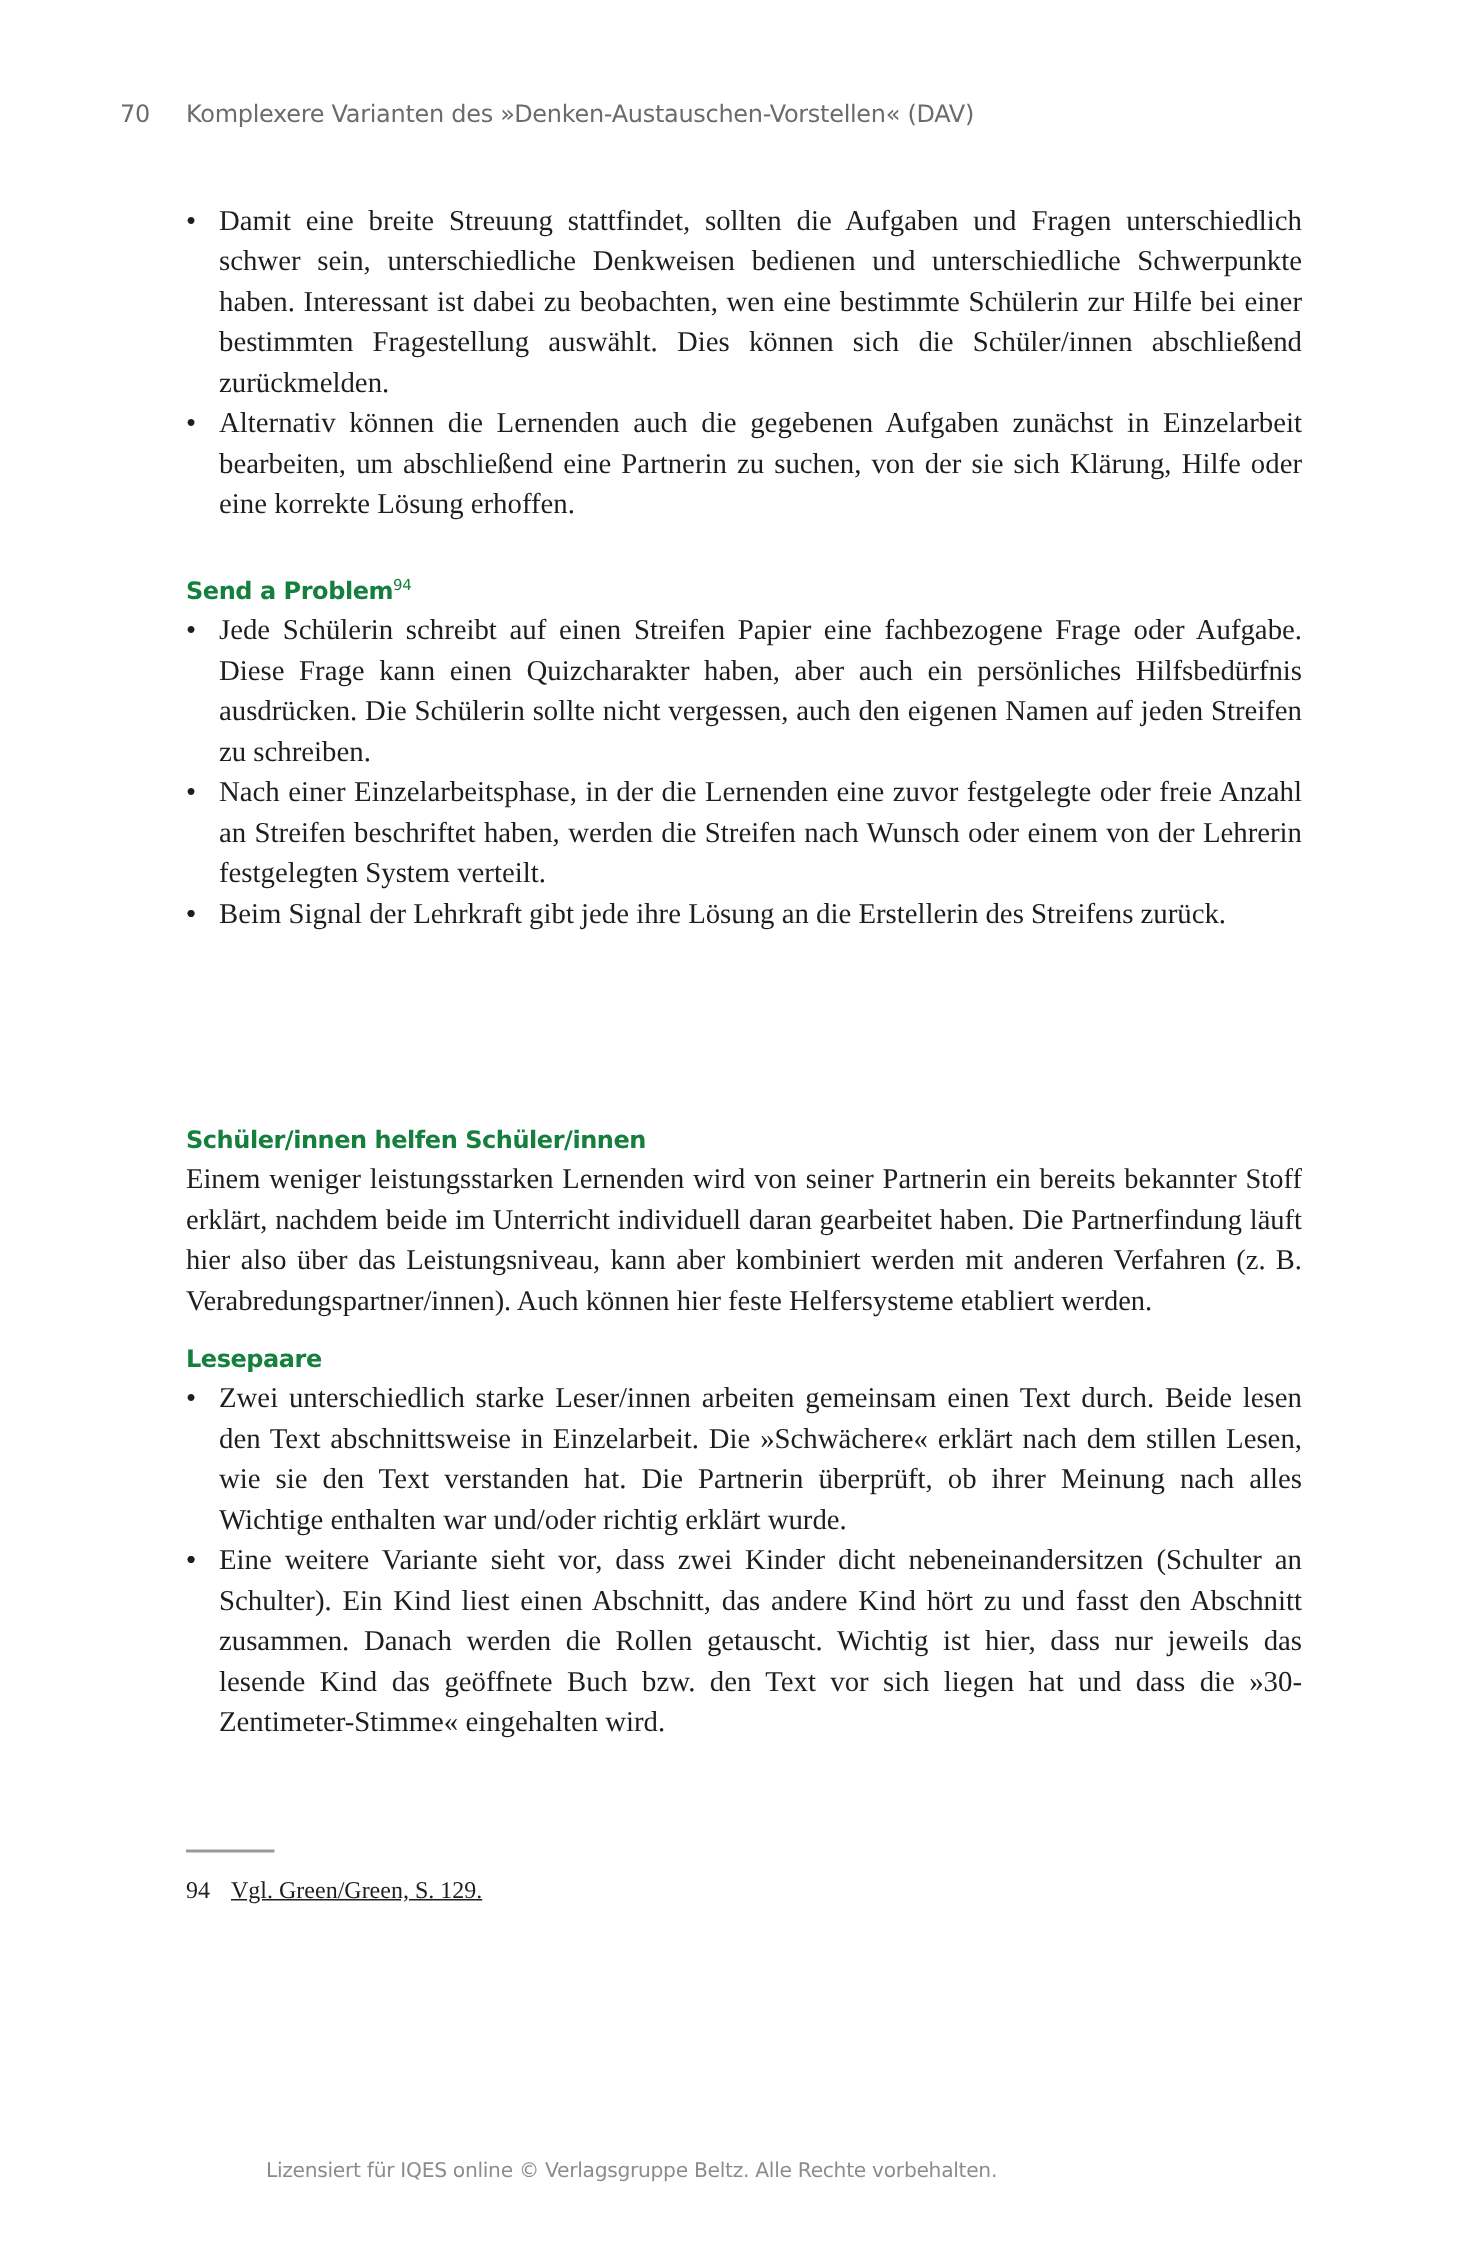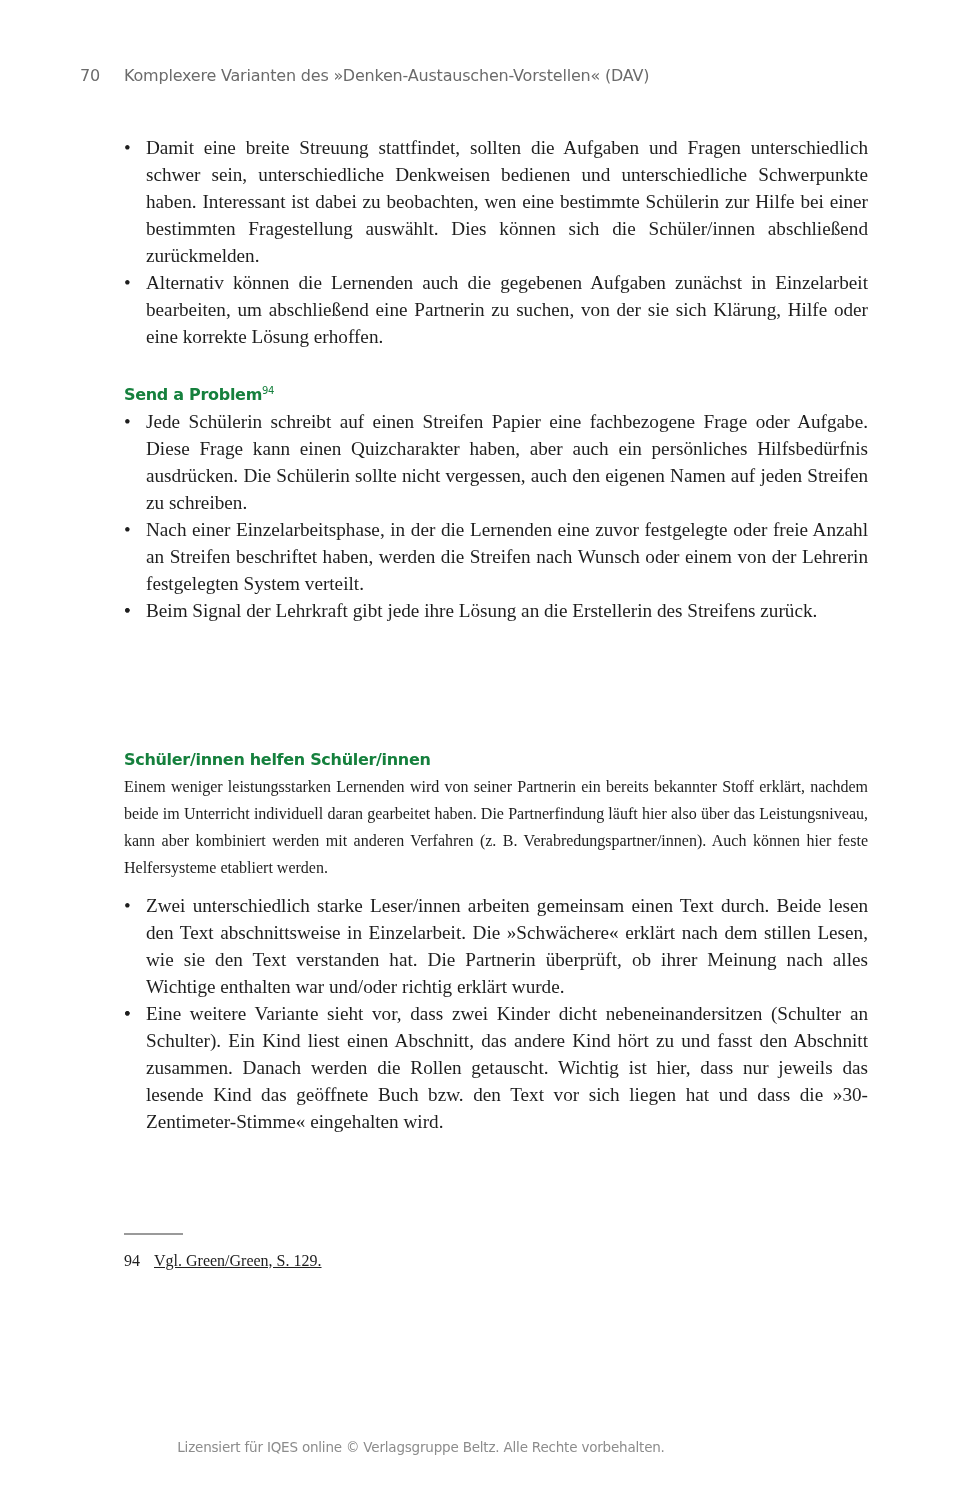"Einem weniger leistungsstarken Lernenden" p.para { font-size: 16px -> 19px }
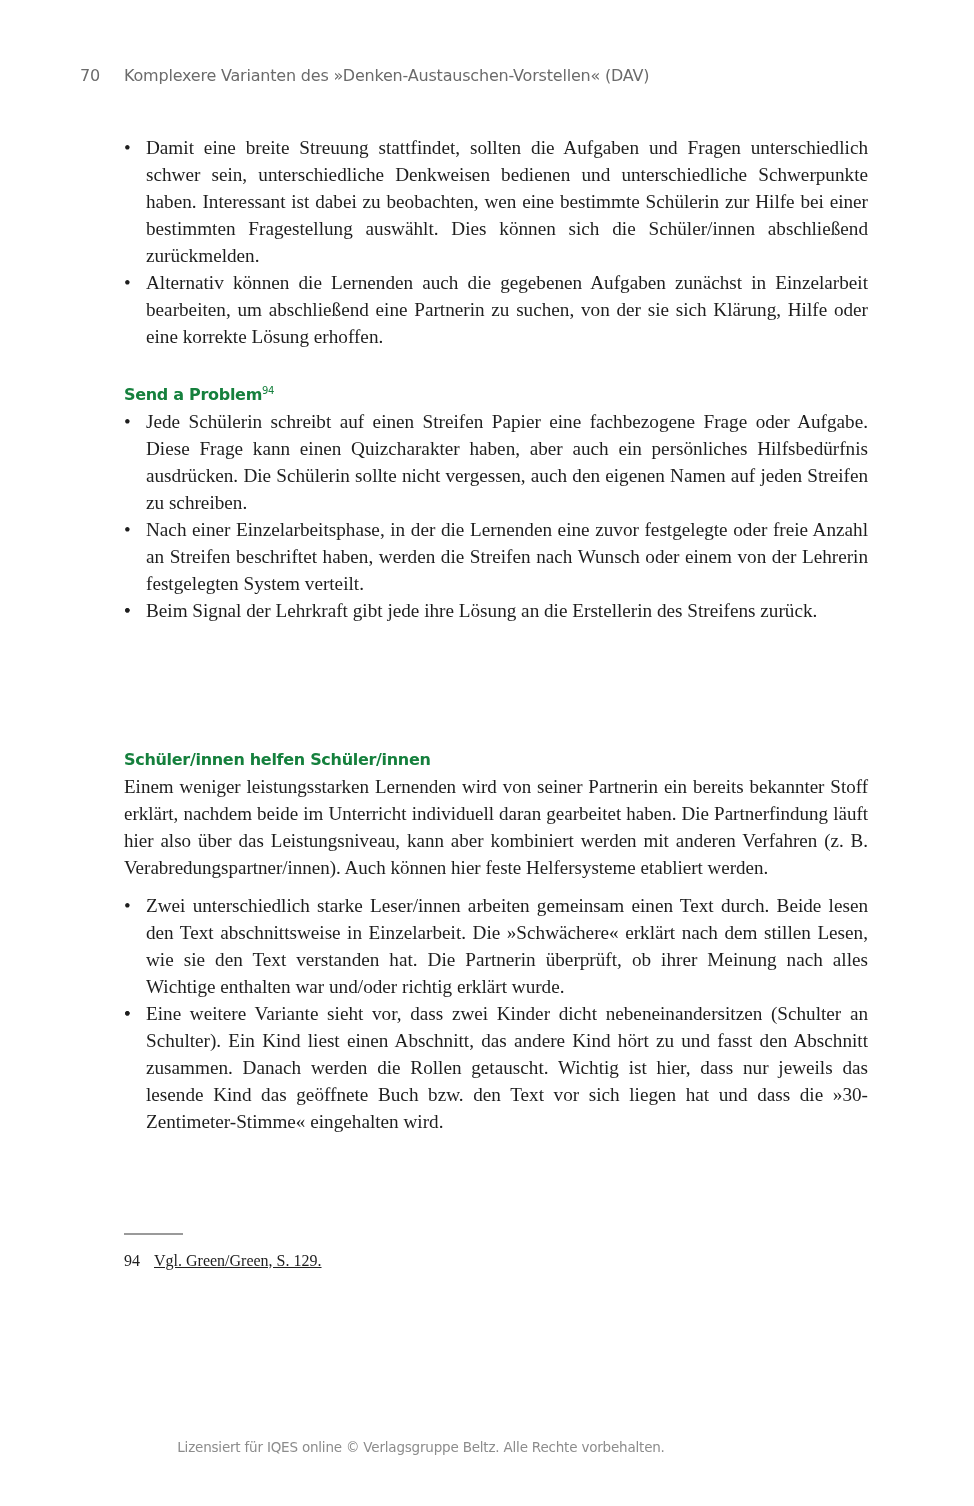"Lesepaare" div.section-heading { html: none -> <div>Lesepaare</div> }
